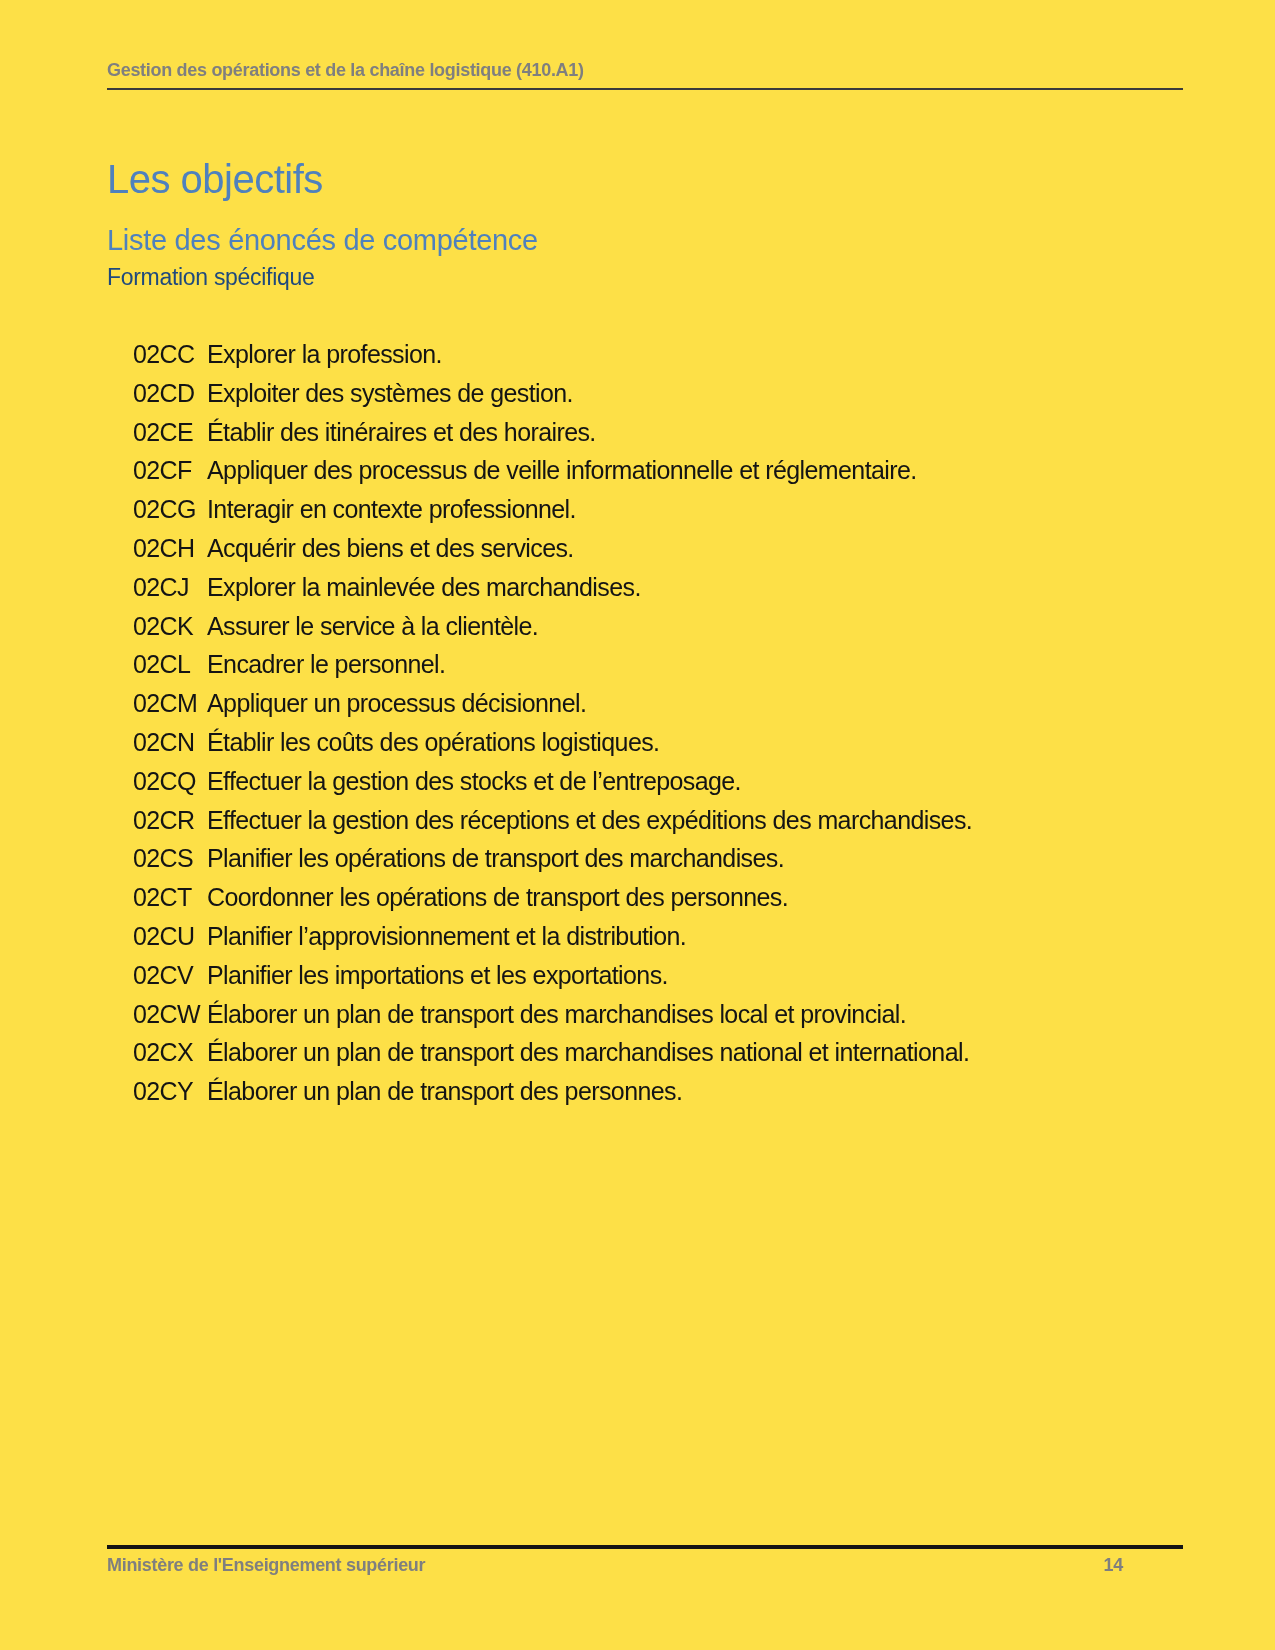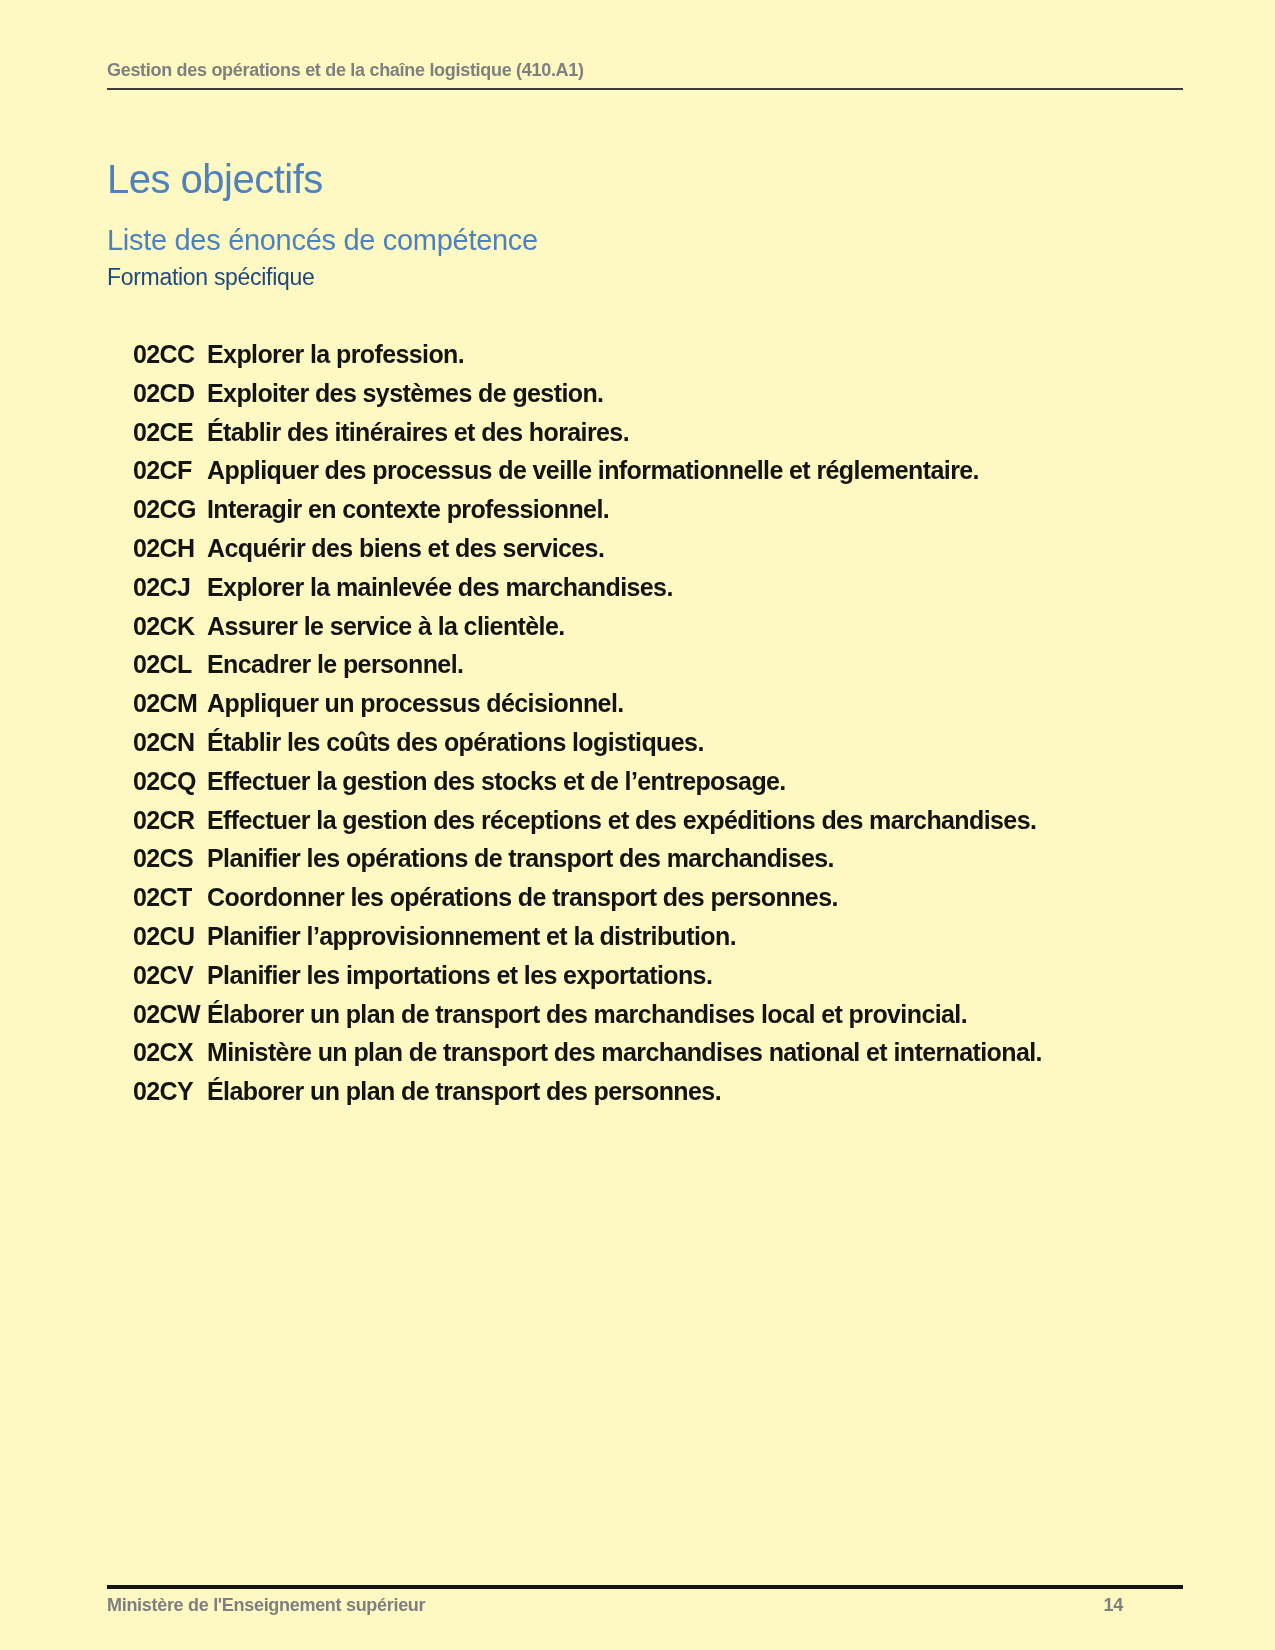"Gestion des opérations et de" .page { background: #fef9c3 -> #fde047 }
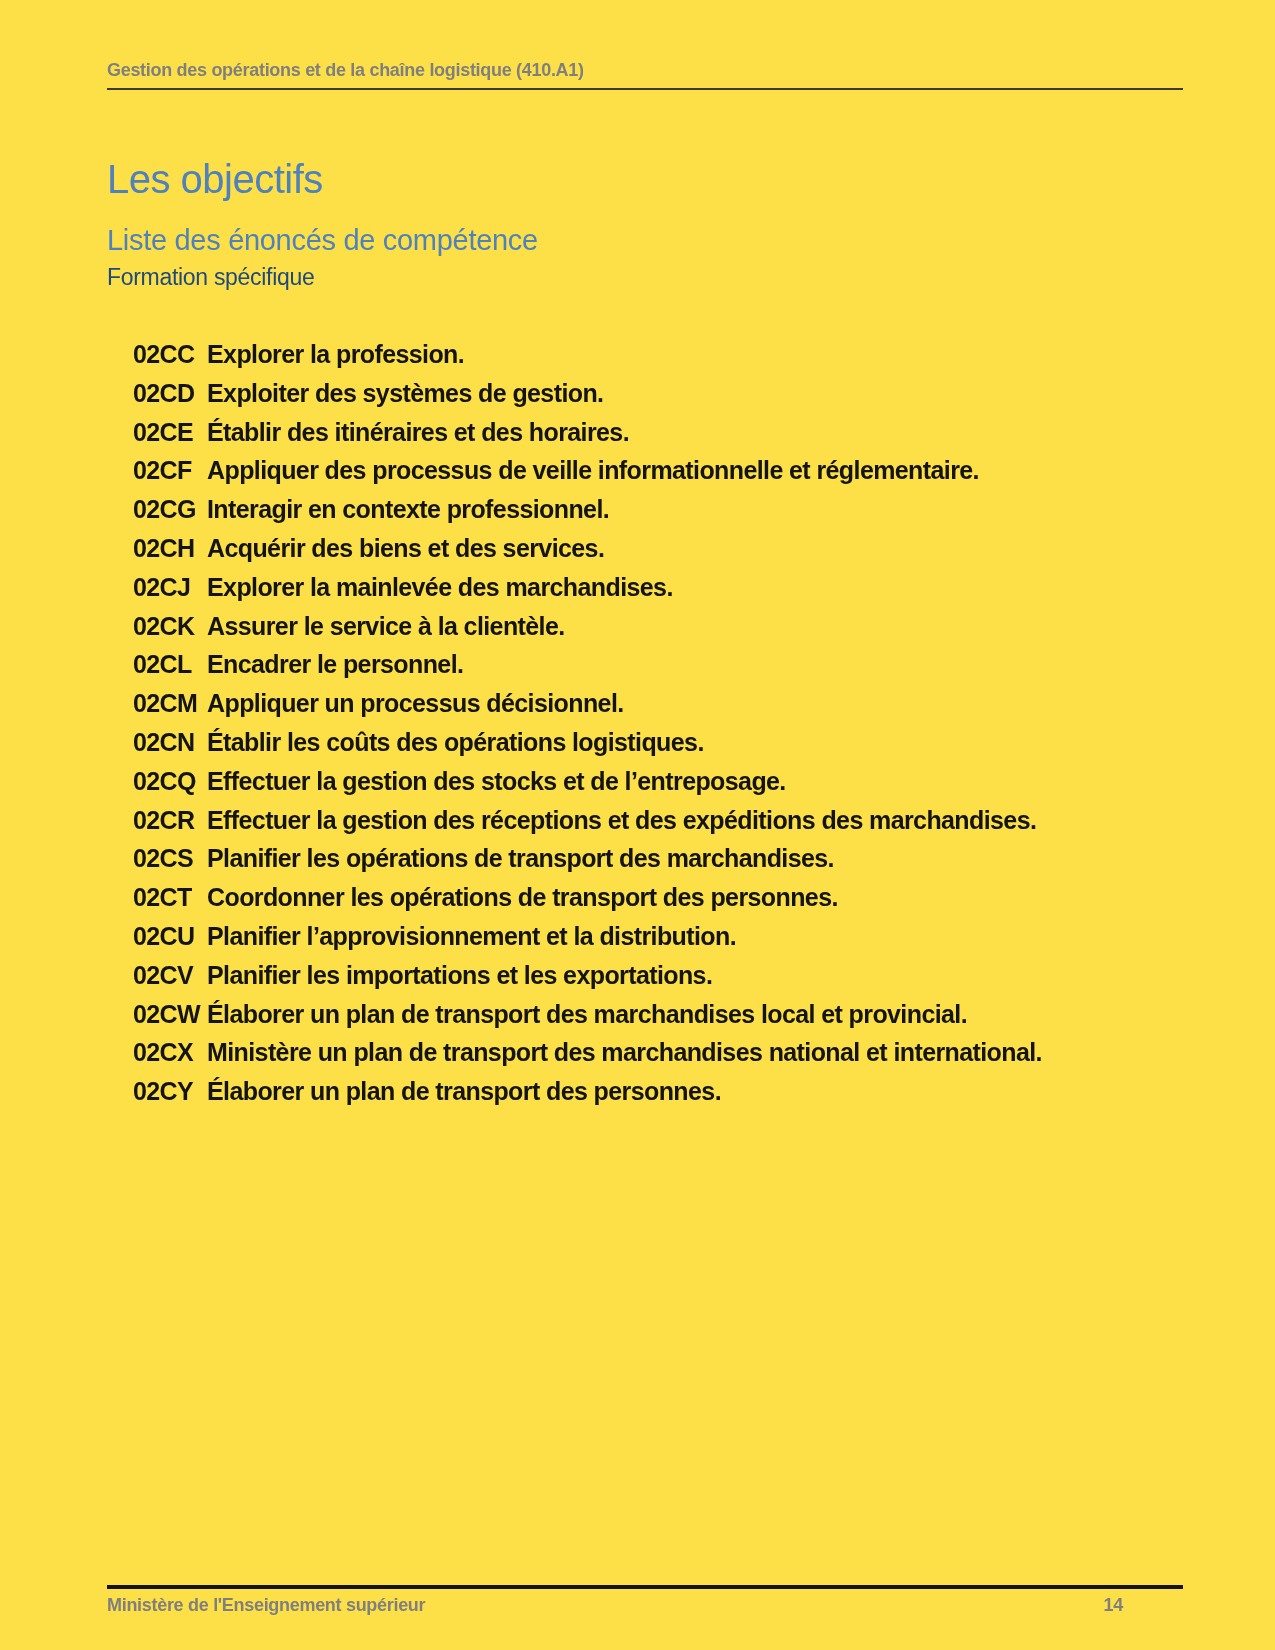"02CC" .competency-row { font-weight: bold -> none }
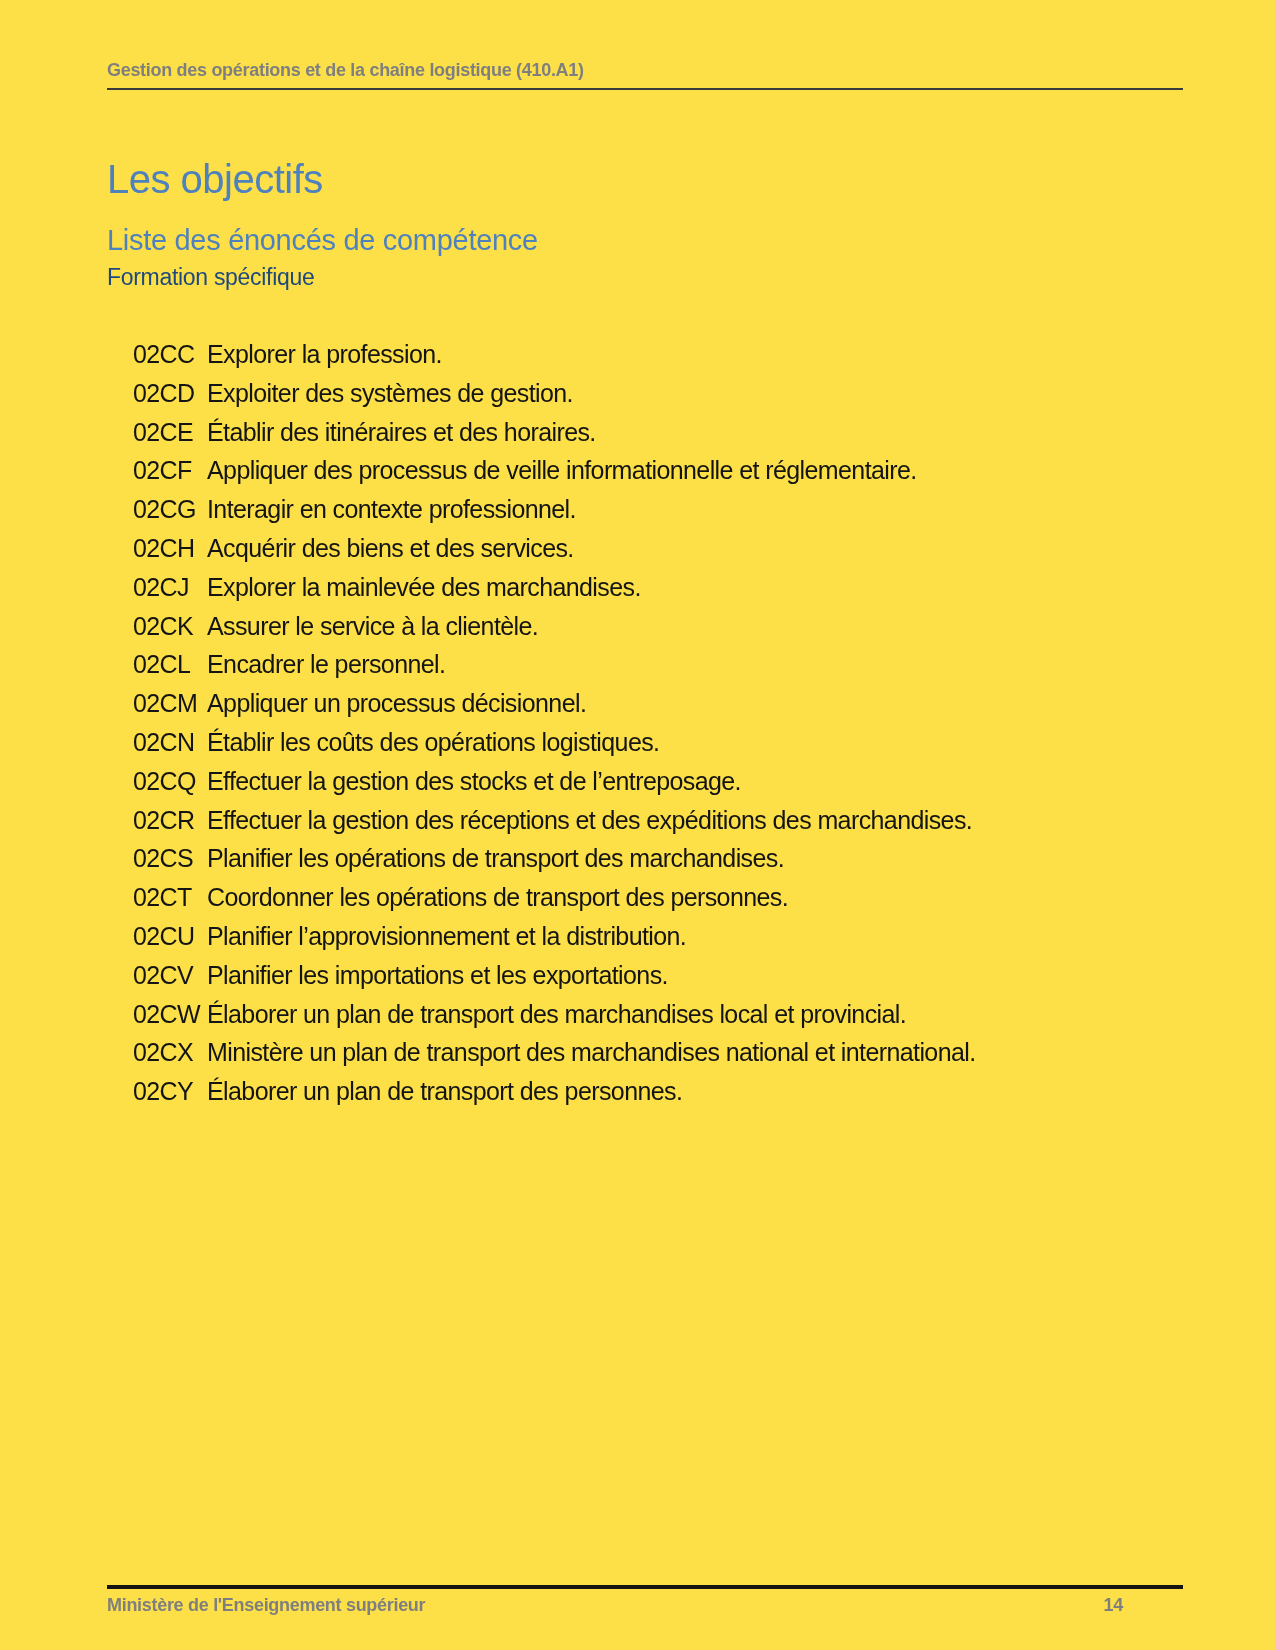"Ministère un plan de transport" span.competency-label { text: Ministère -> Élaborer }
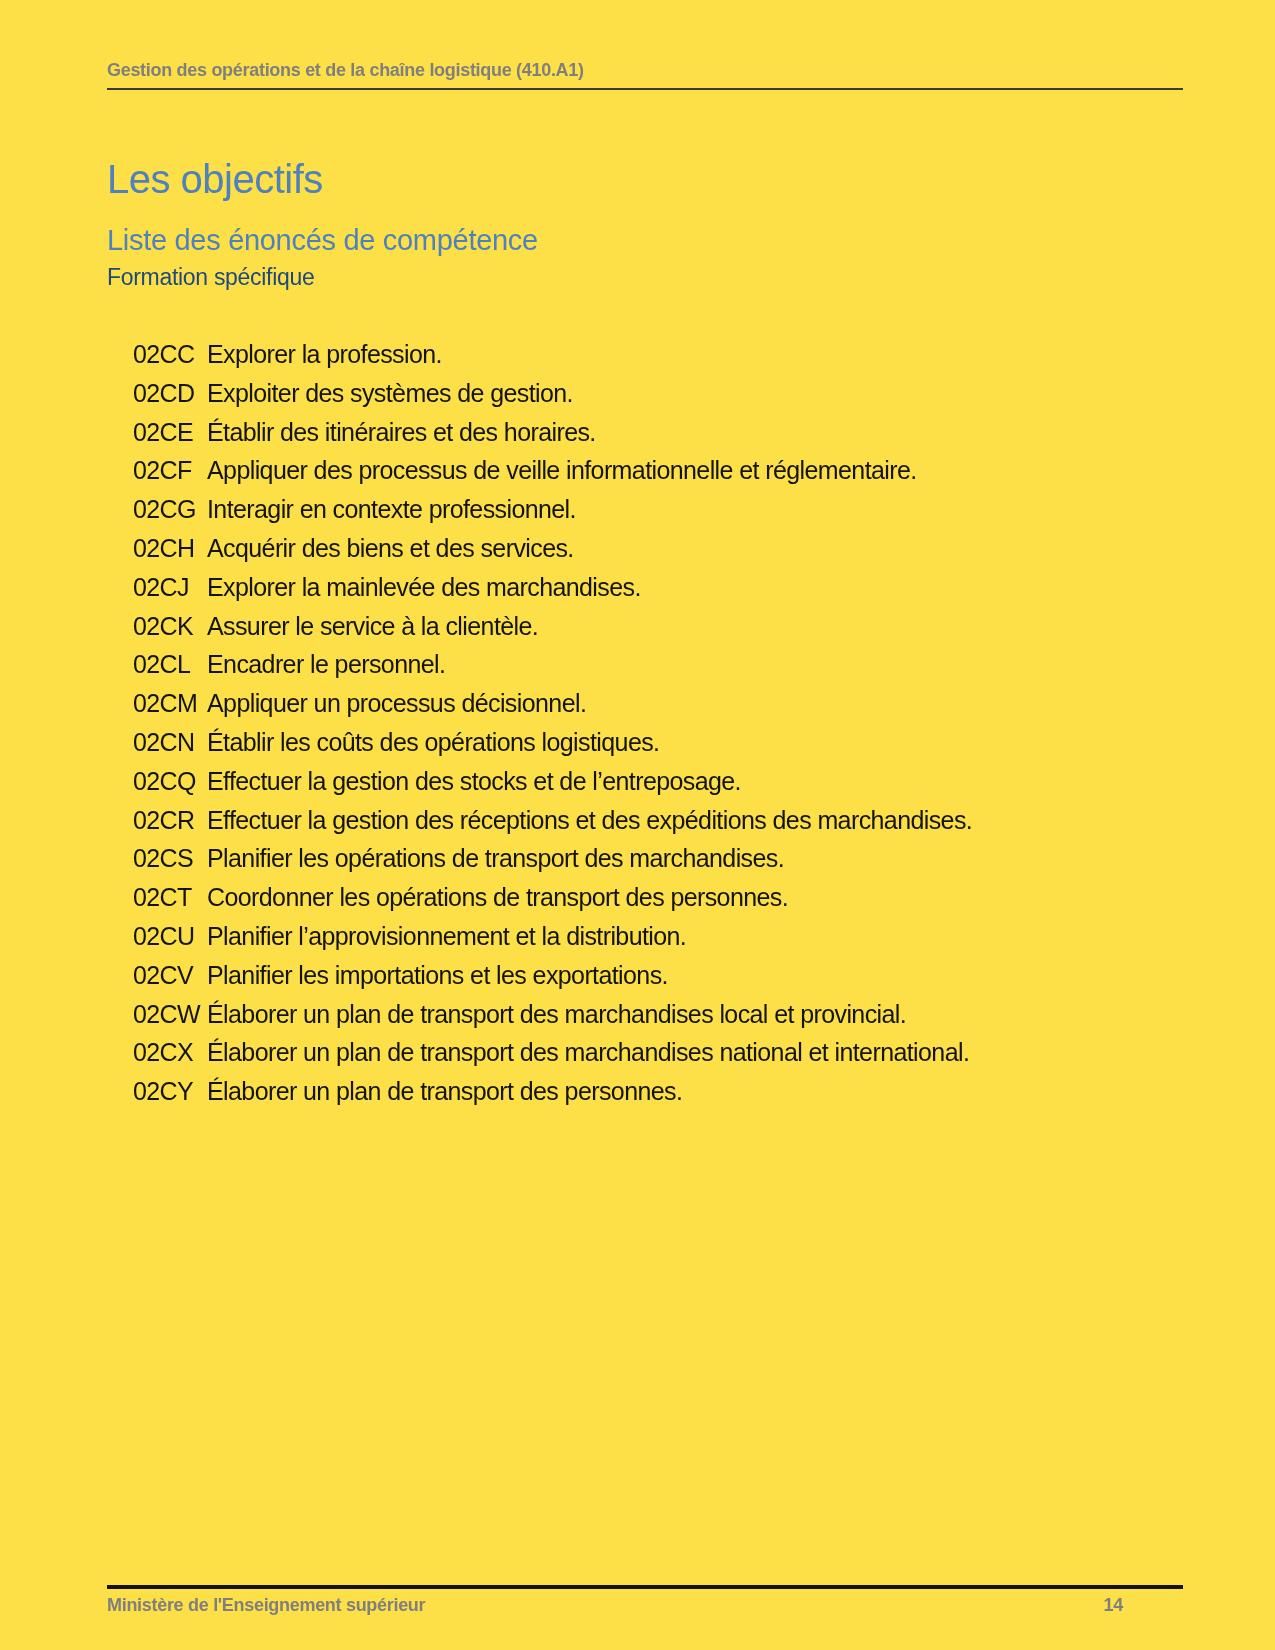"Ministère de l'Enseignement supérieur" .footer { margin-top: 40px -> none }
